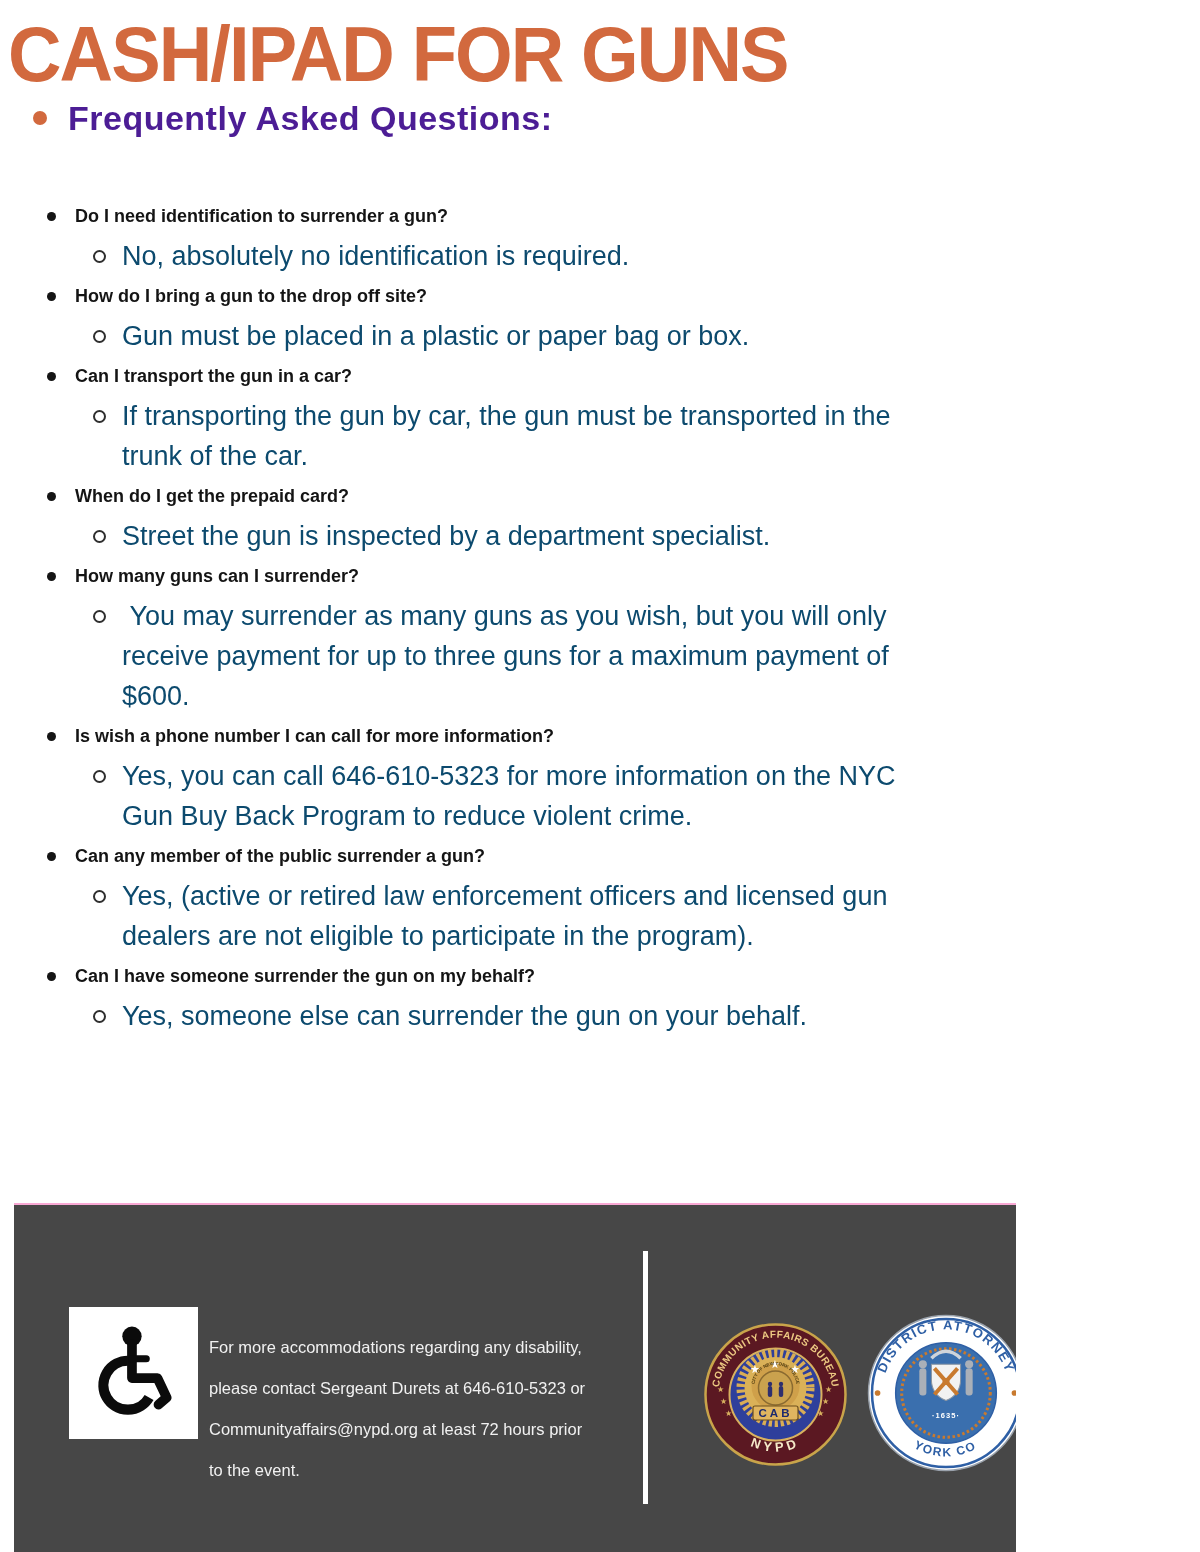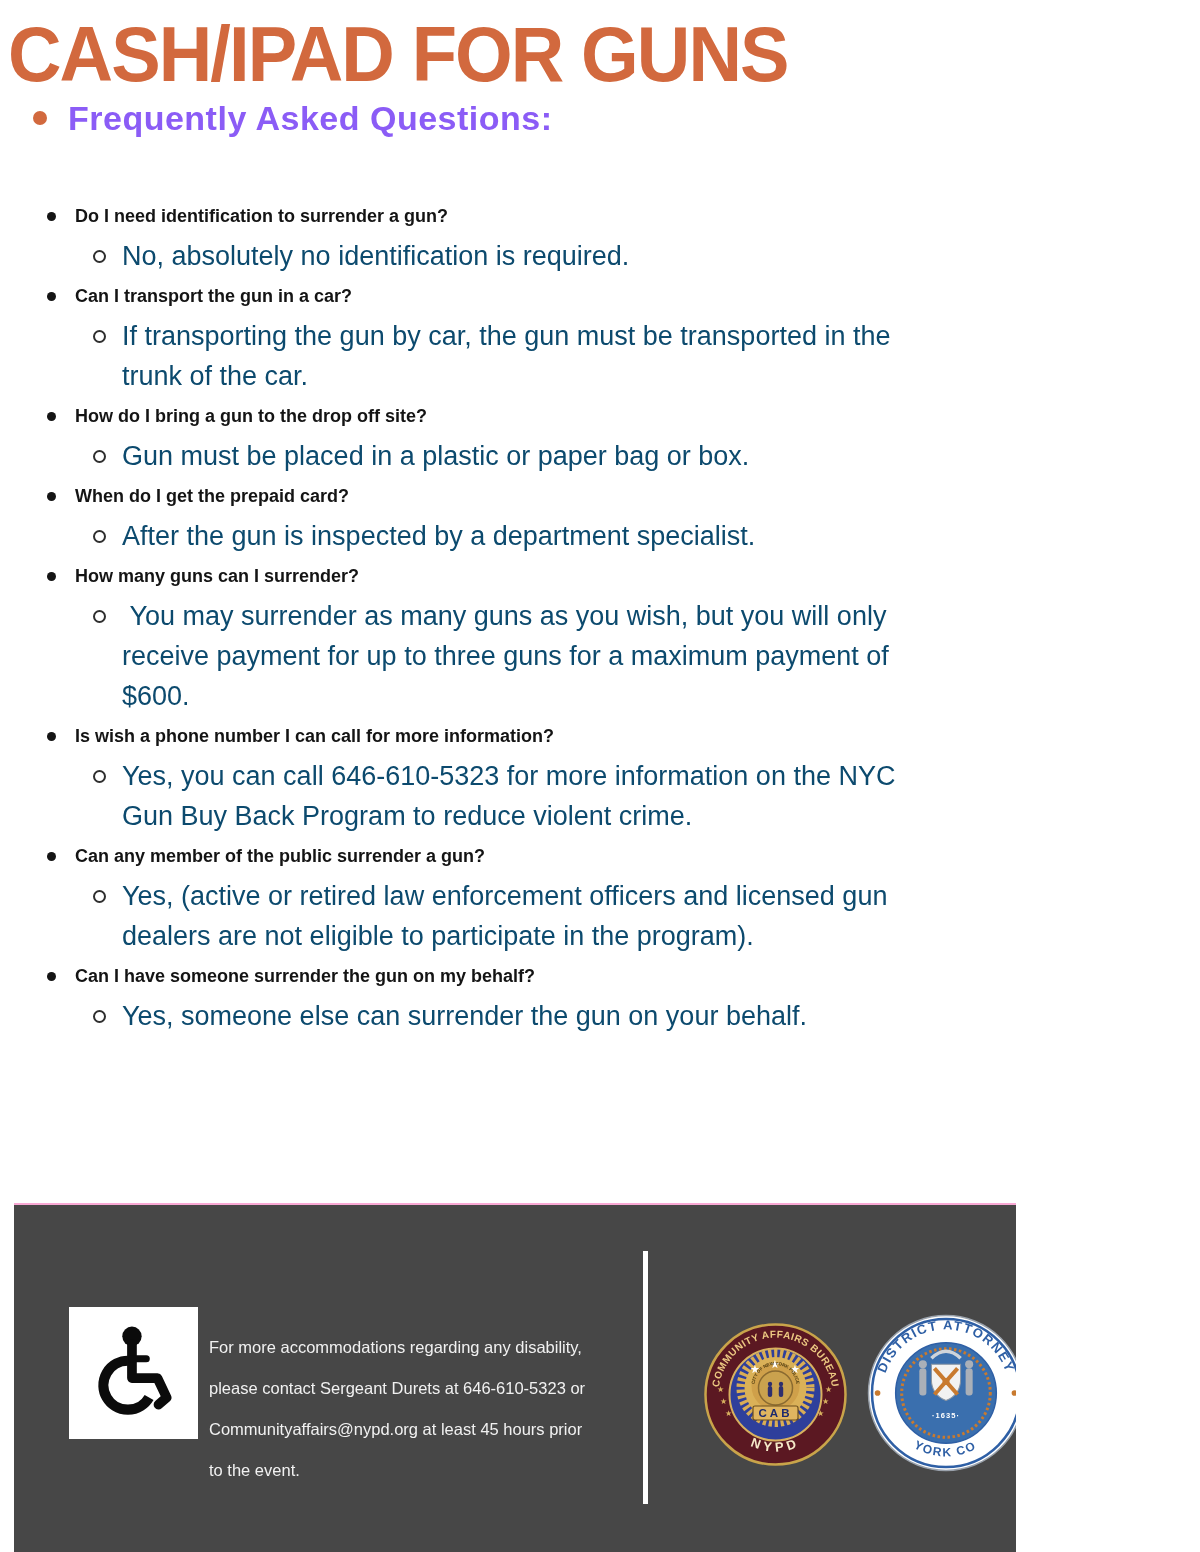"Frequently Asked Questions:" .subtitle { color: #8b5cf6 -> #4c1d95 }
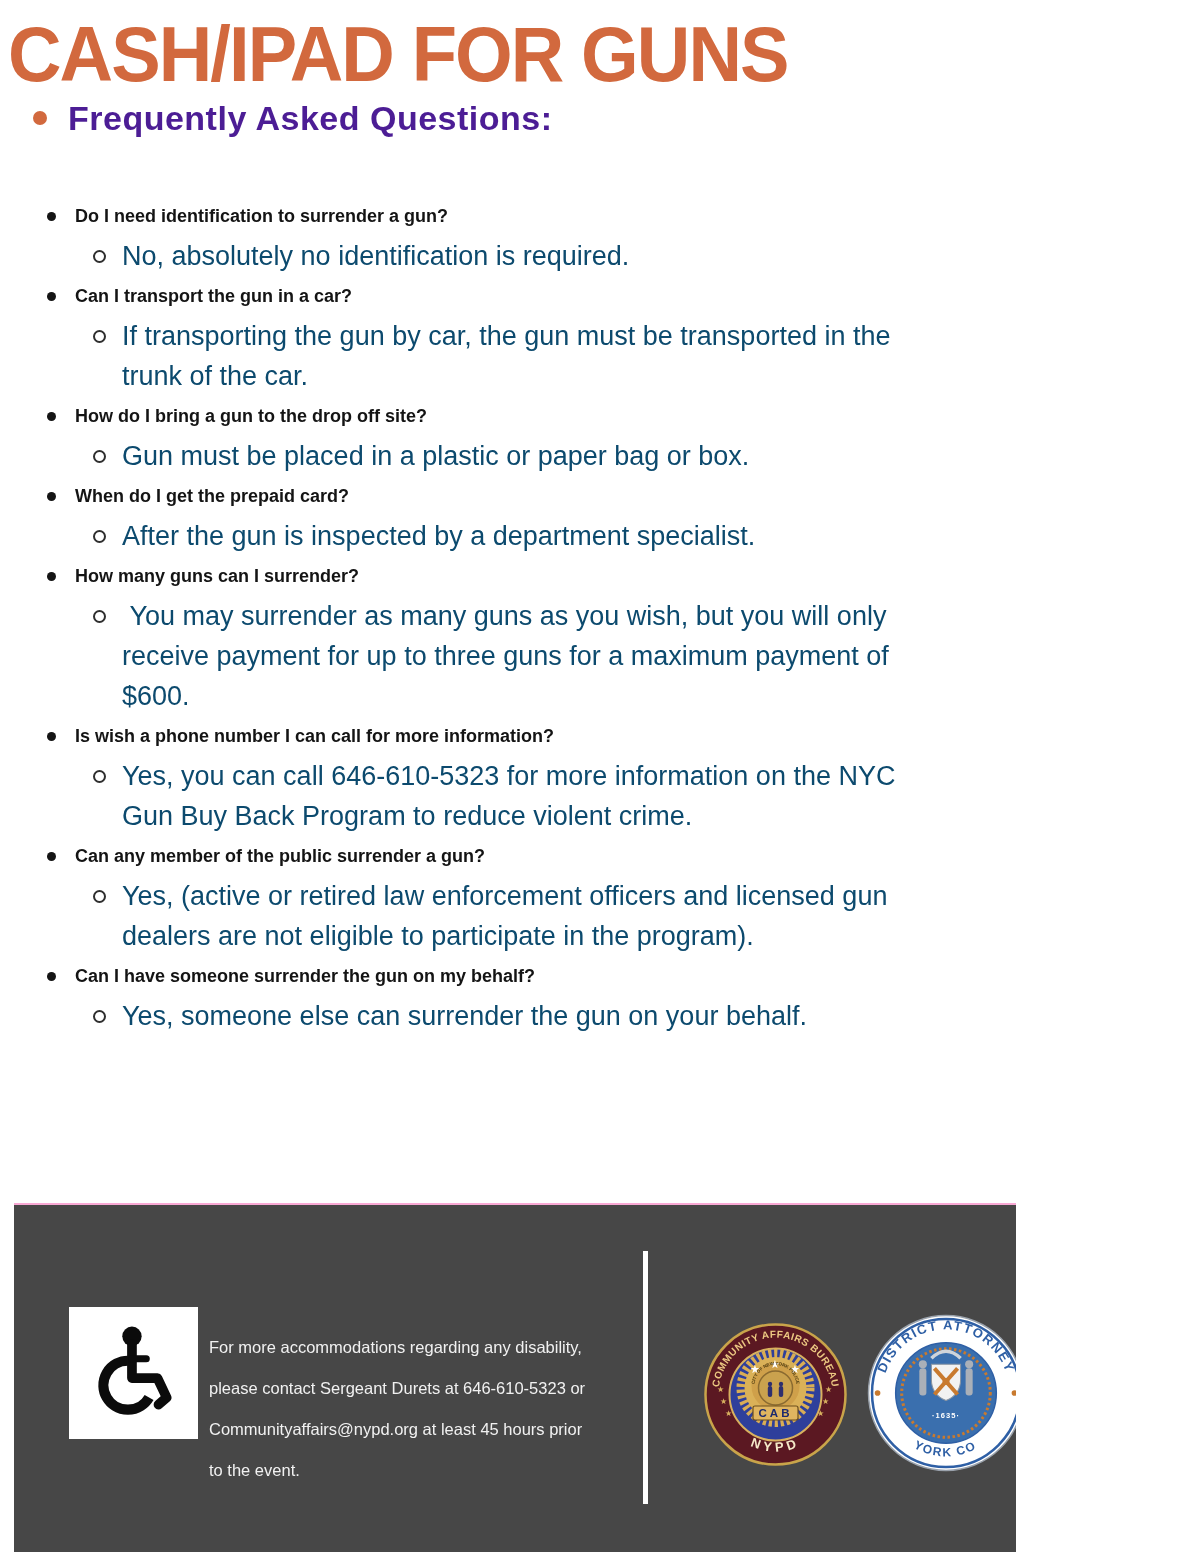"Can I transport the gun" div { order: before "How do I bring a" -> after "How do I bring a" }
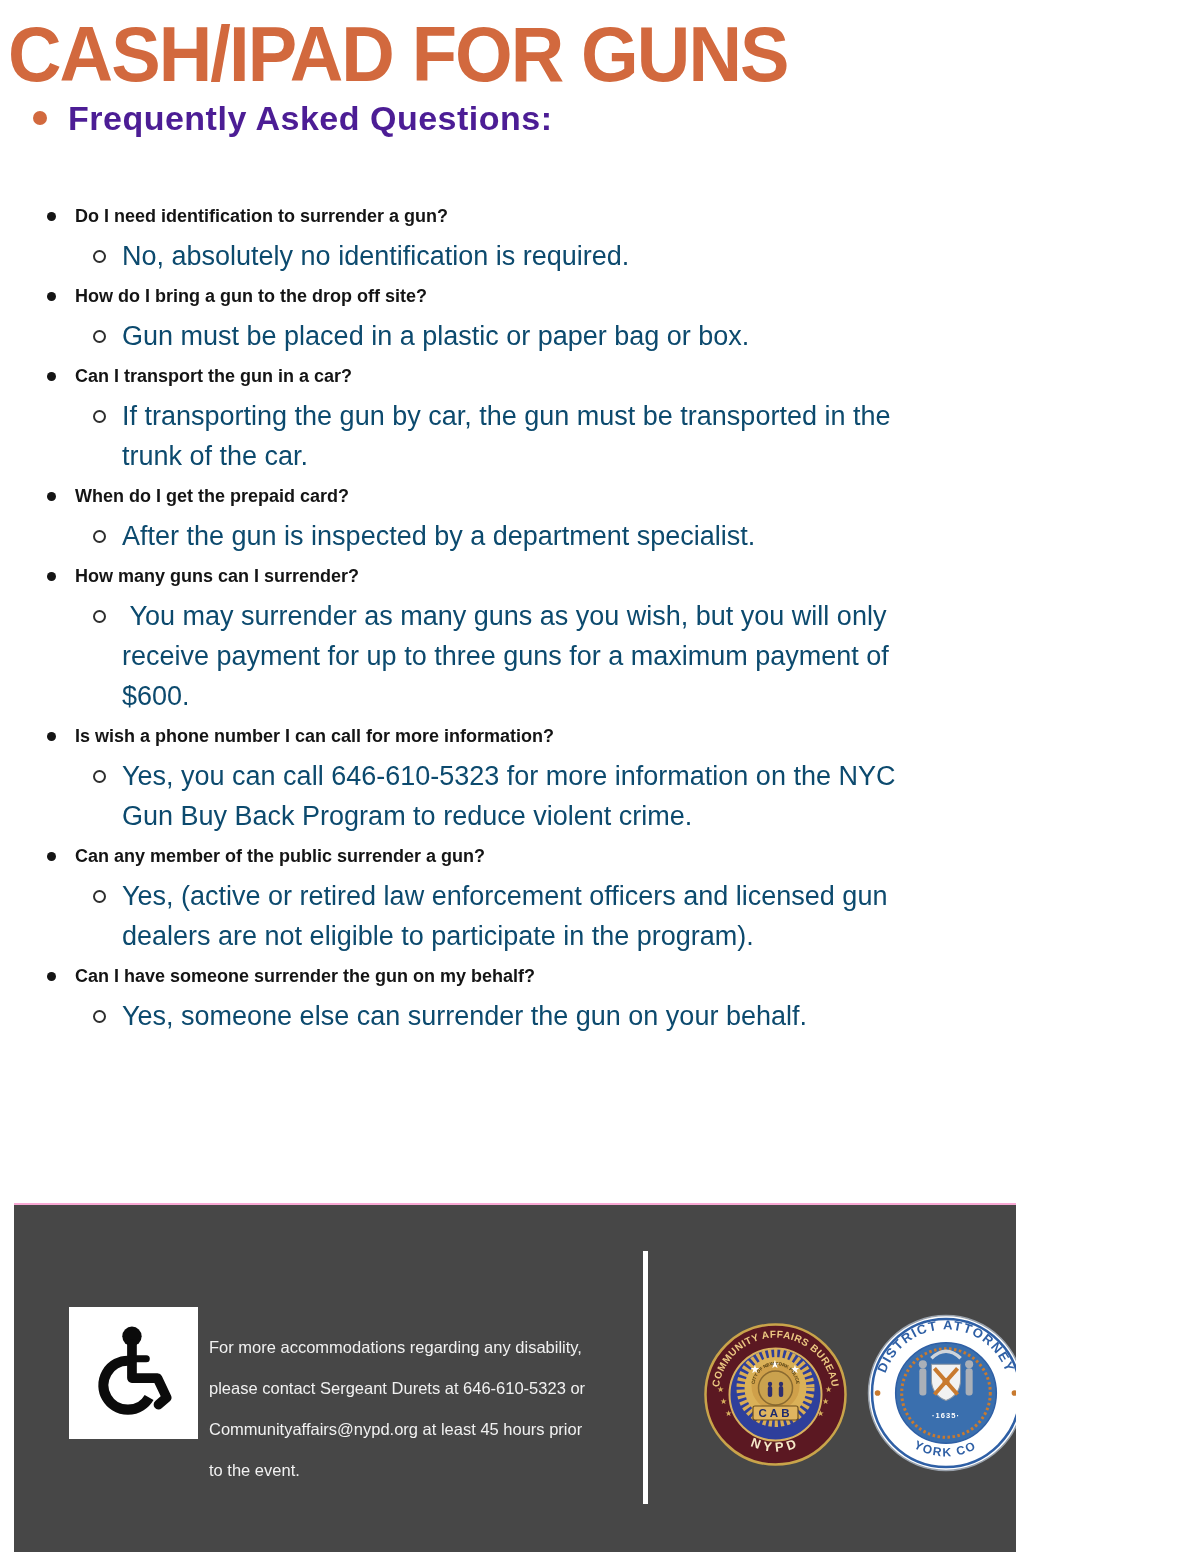"After the gun is inspected" div.a-text { text: After -> Street }
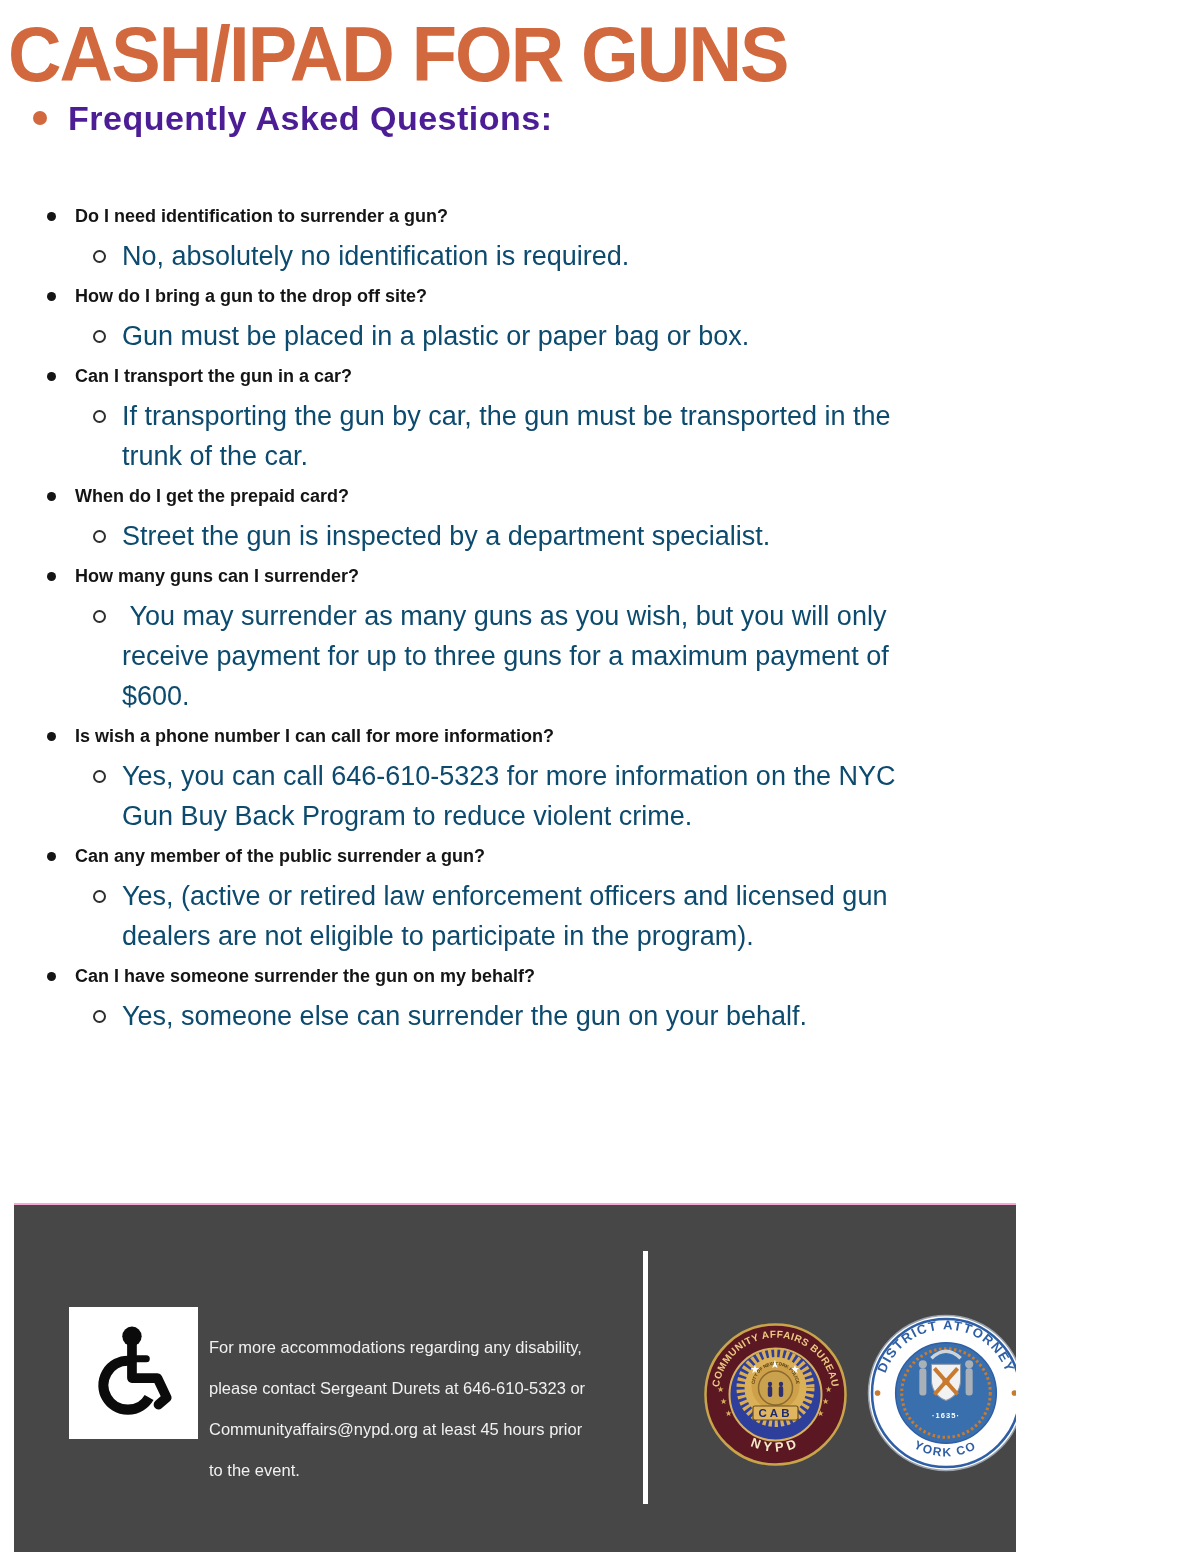"Communityaffairs@nypd.org at least 45" div { text: 45 -> 72 }
